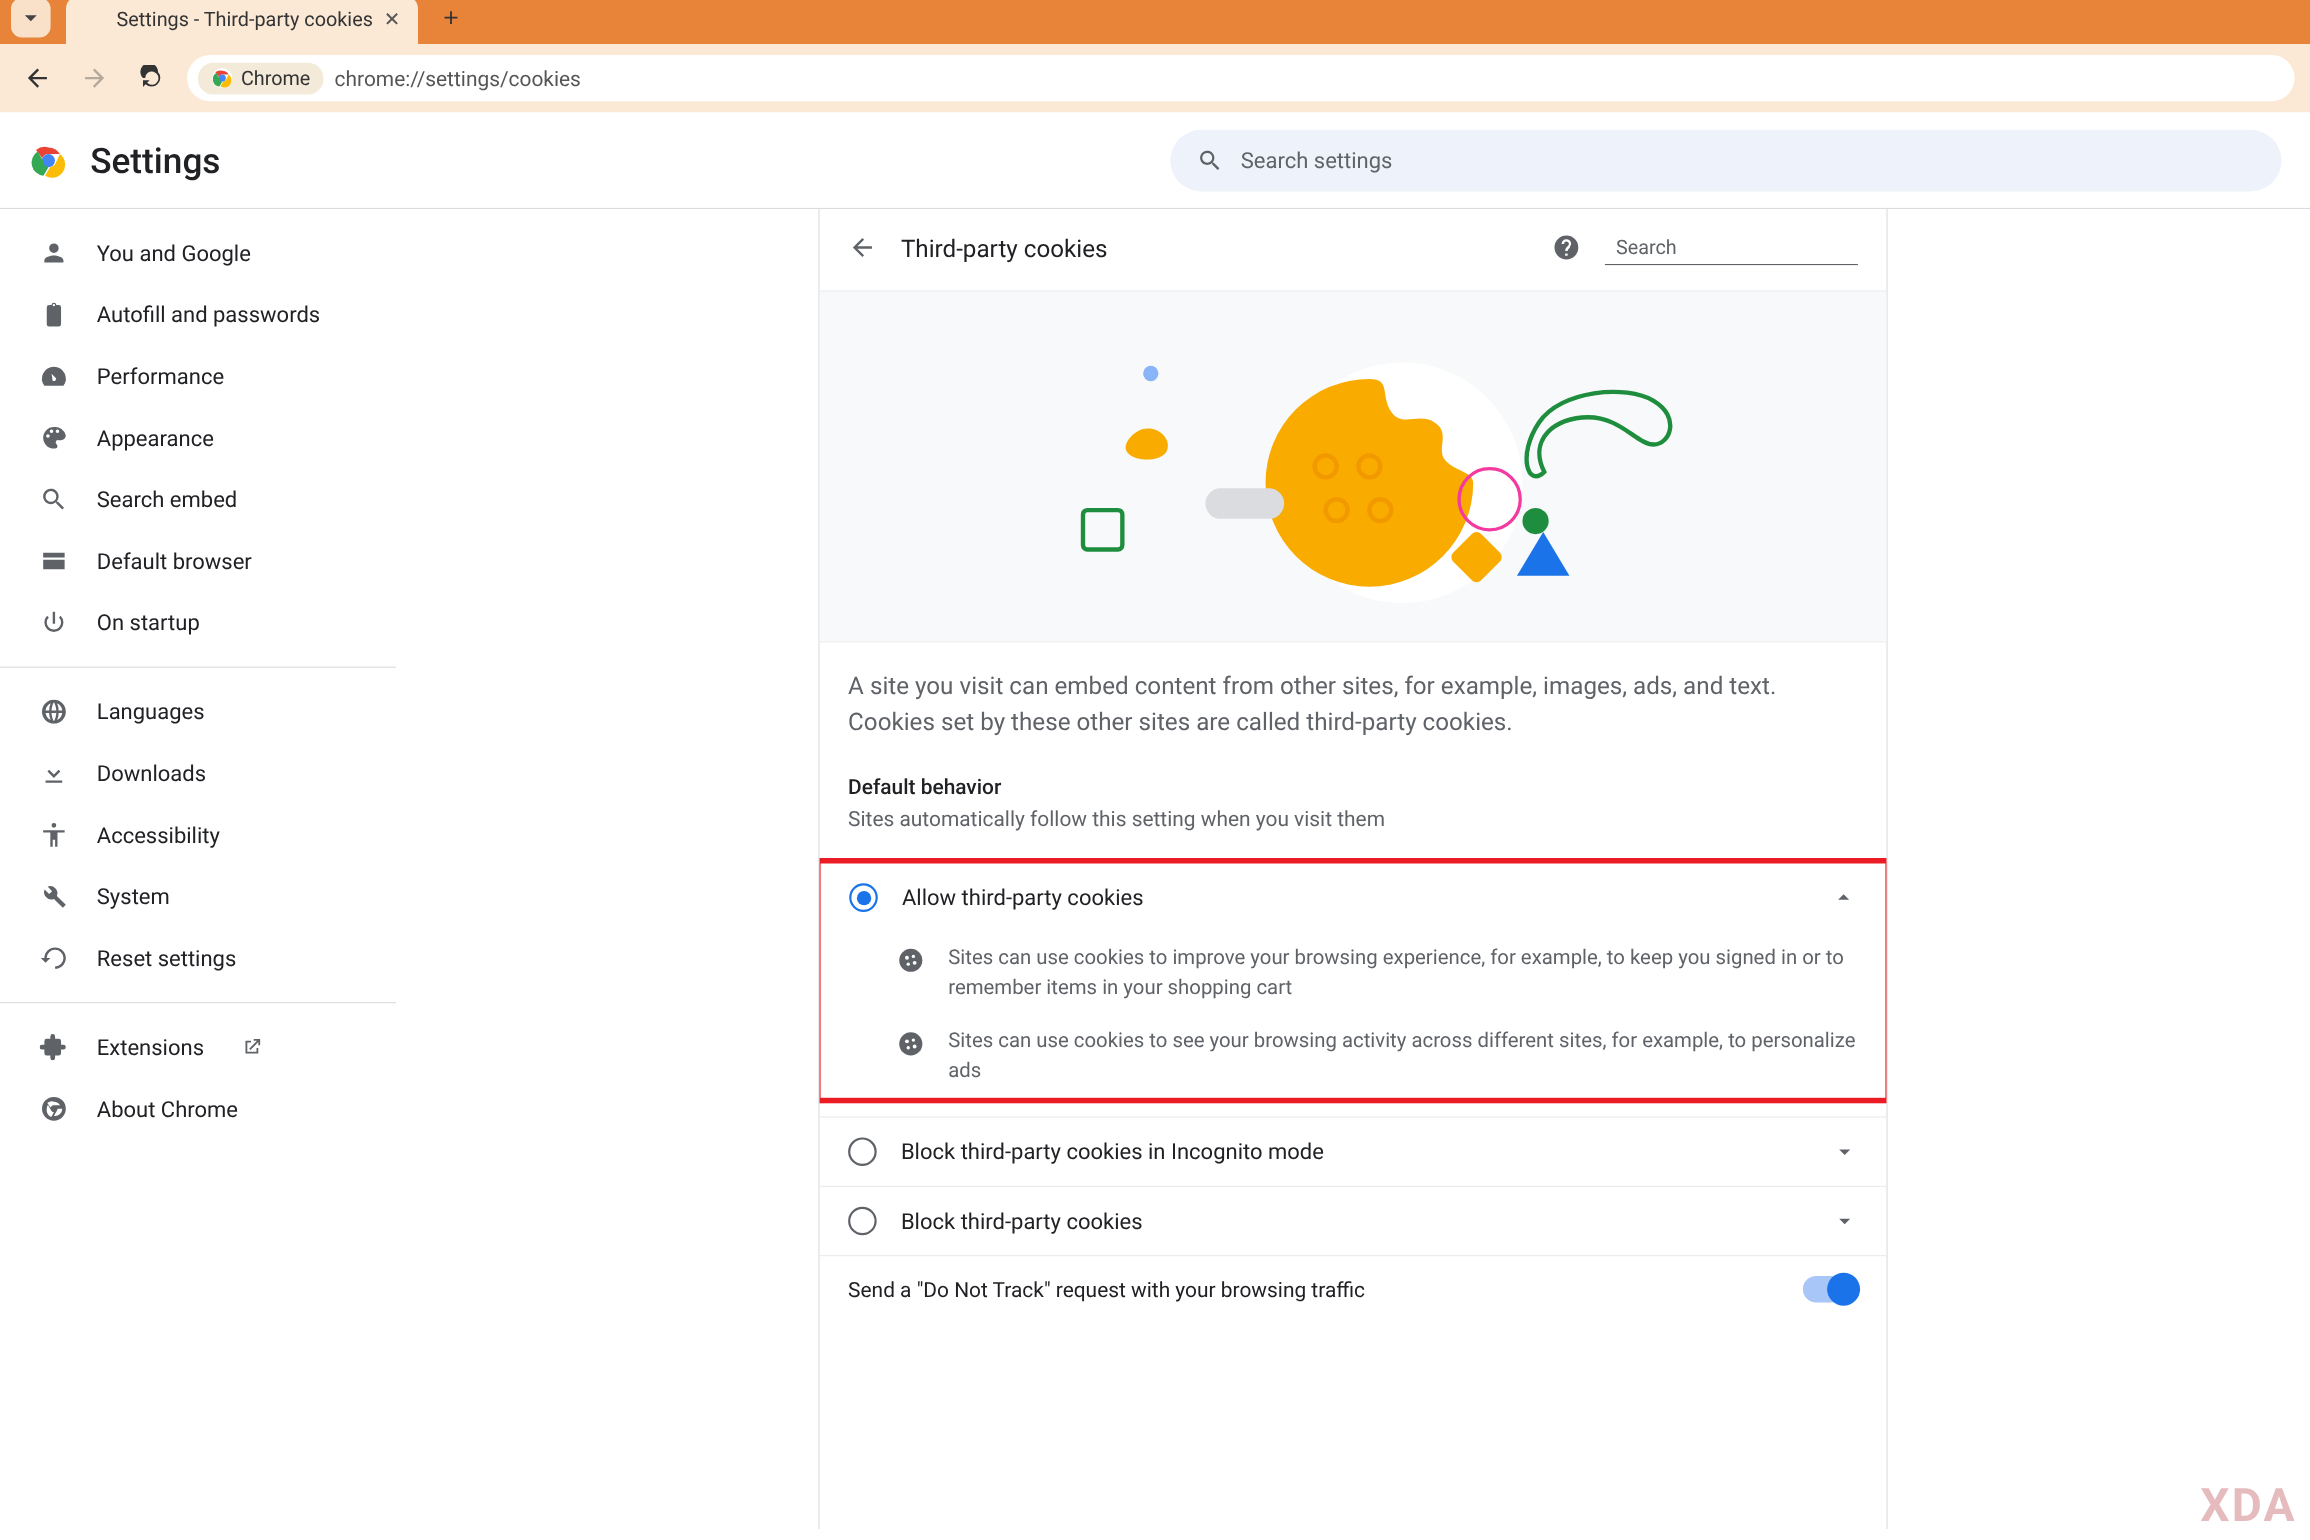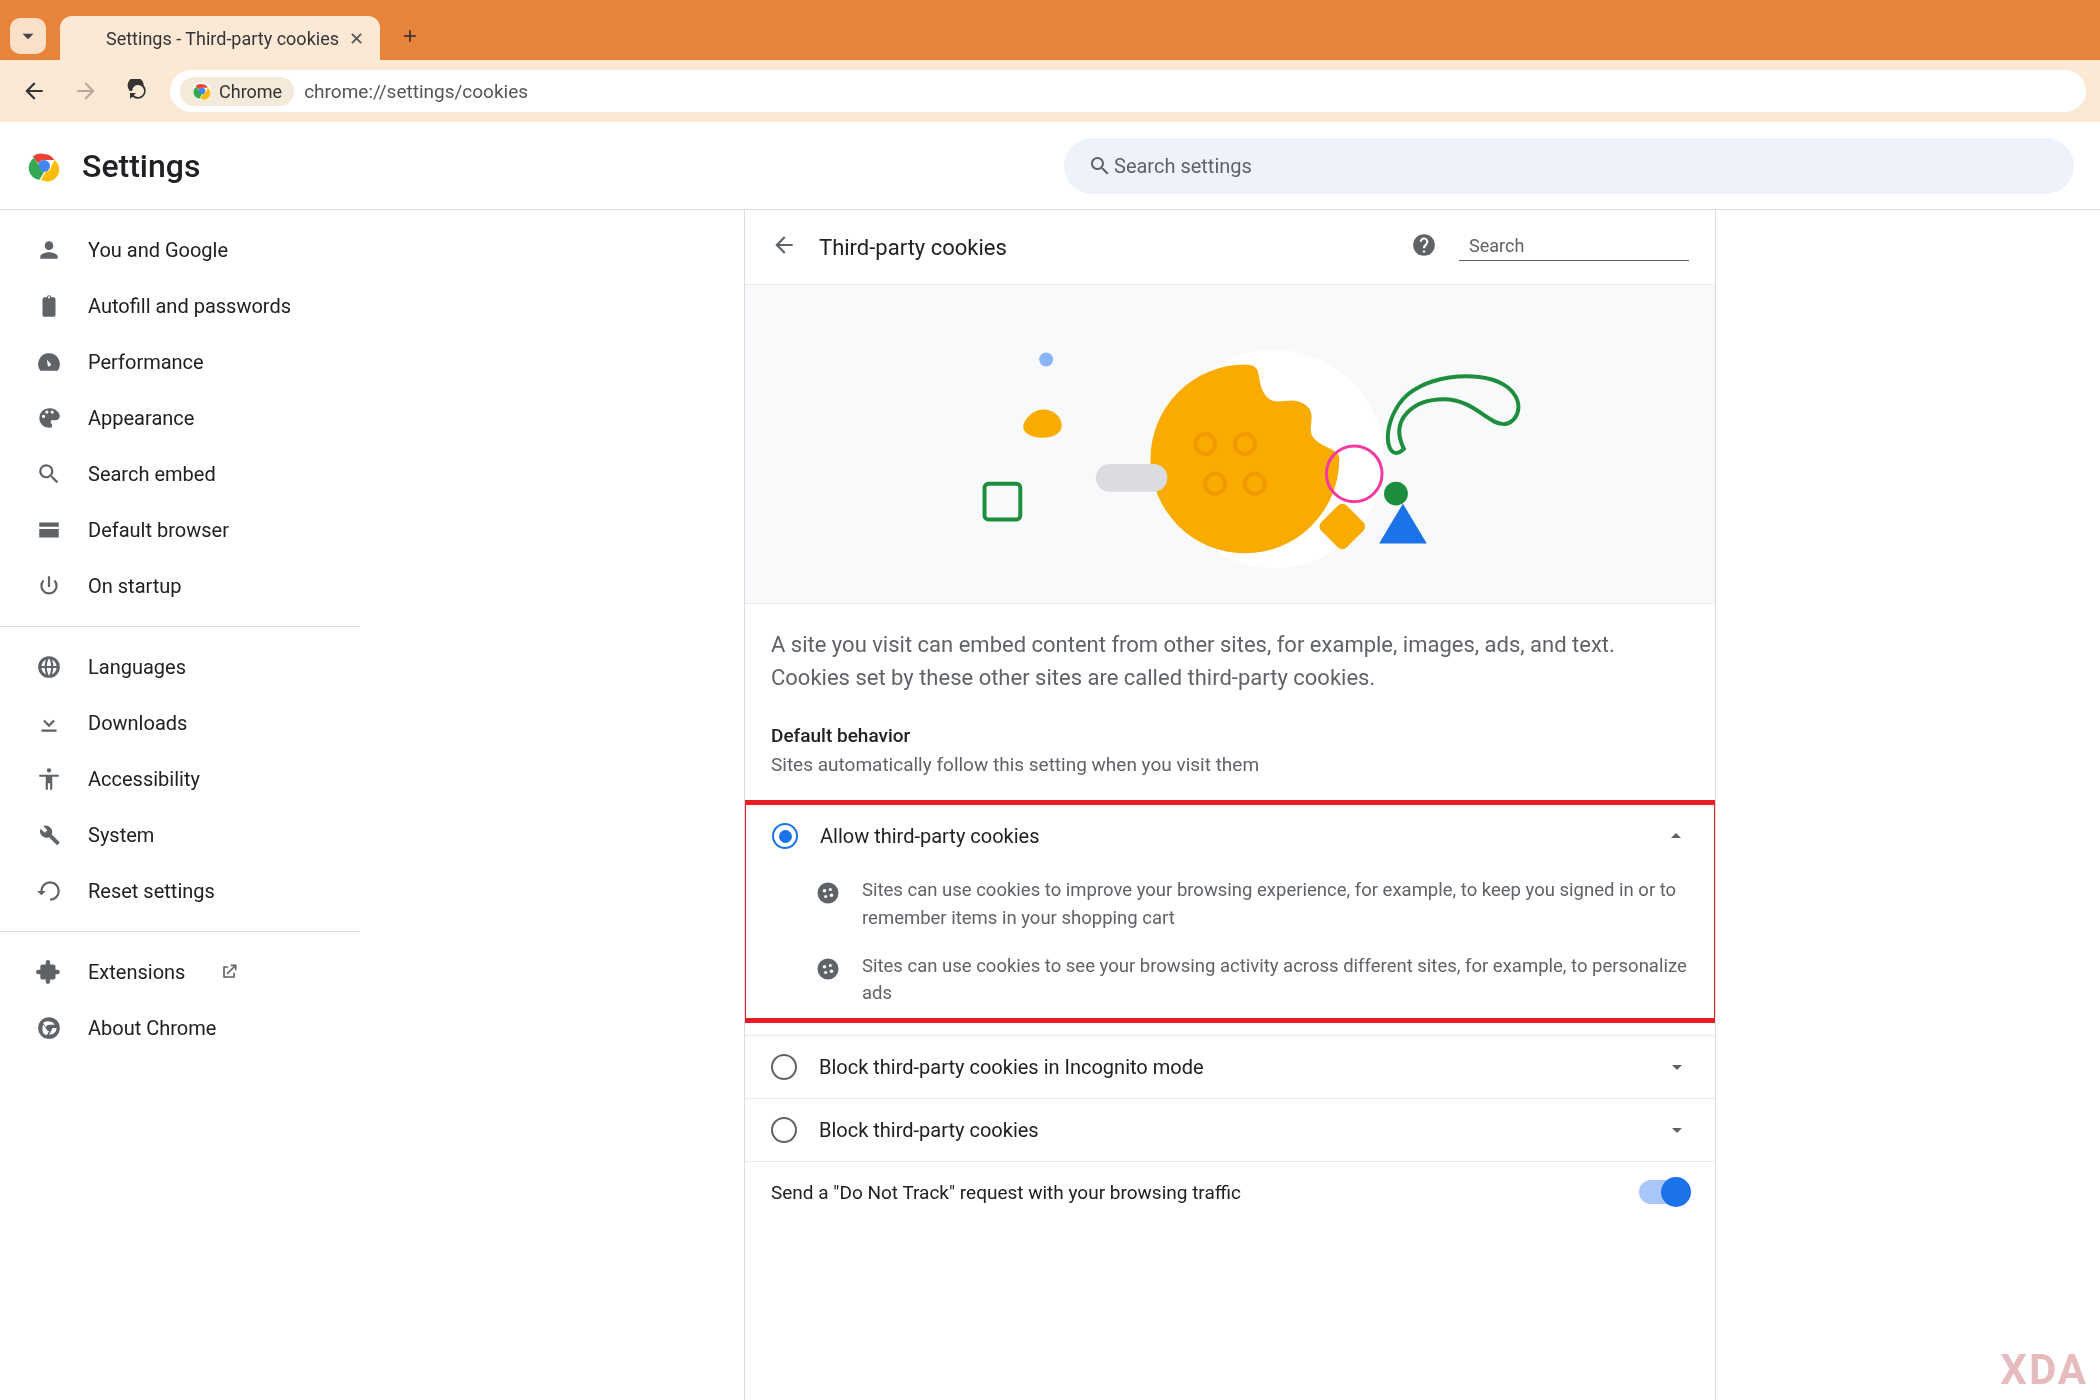"Settings - Third-party cookies" .browser-top { height: 60px -> 40px }
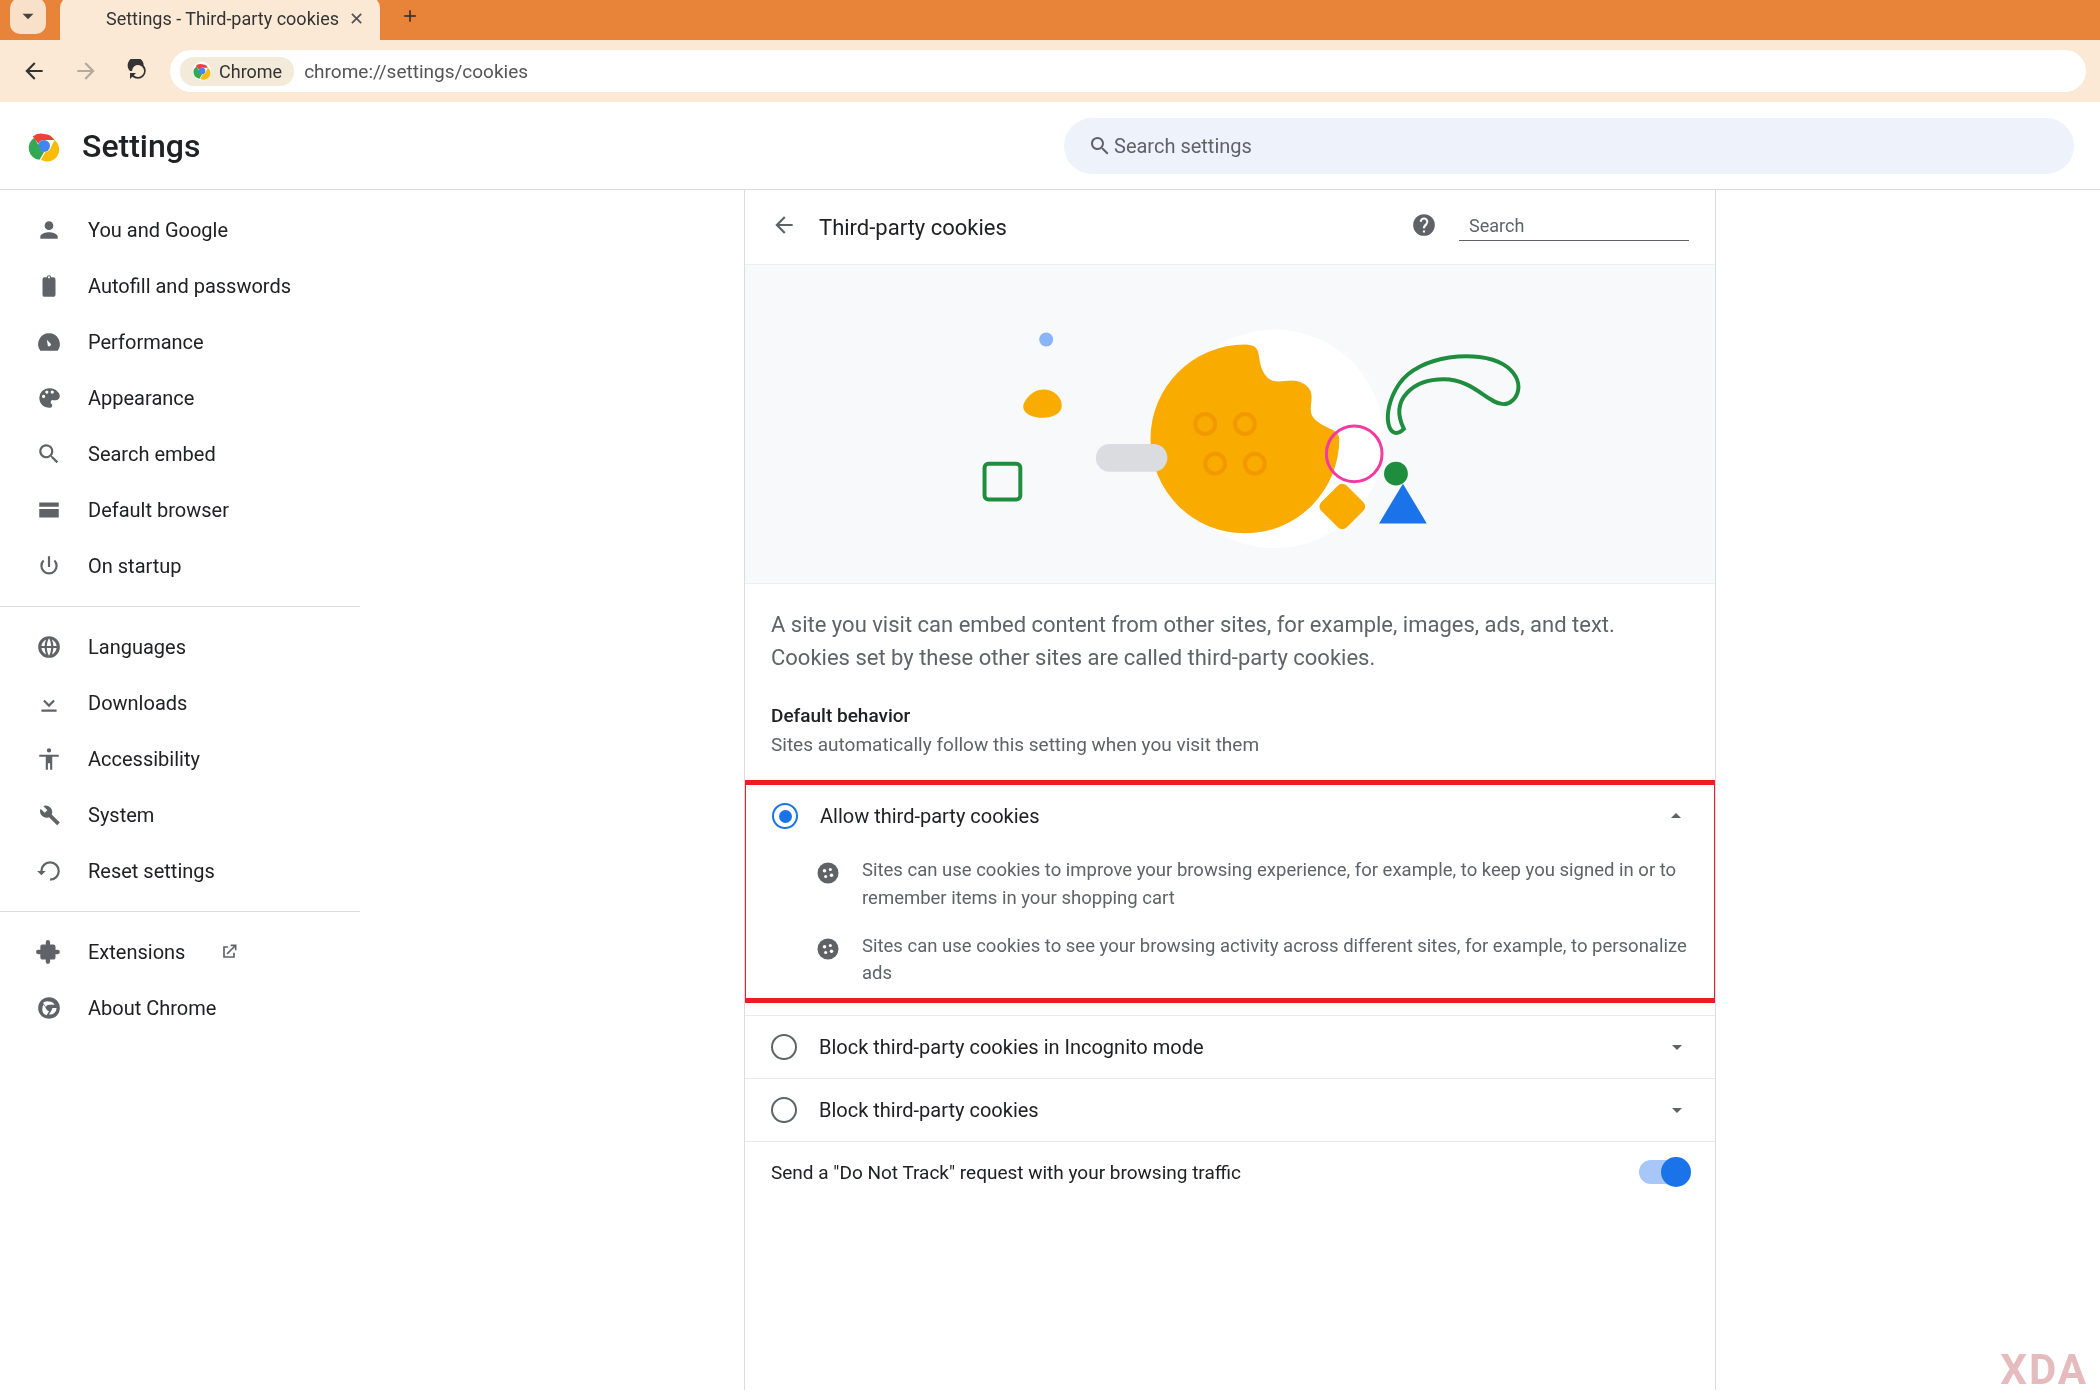"Search settings" .search-box { gap: 2px -> 16px }
